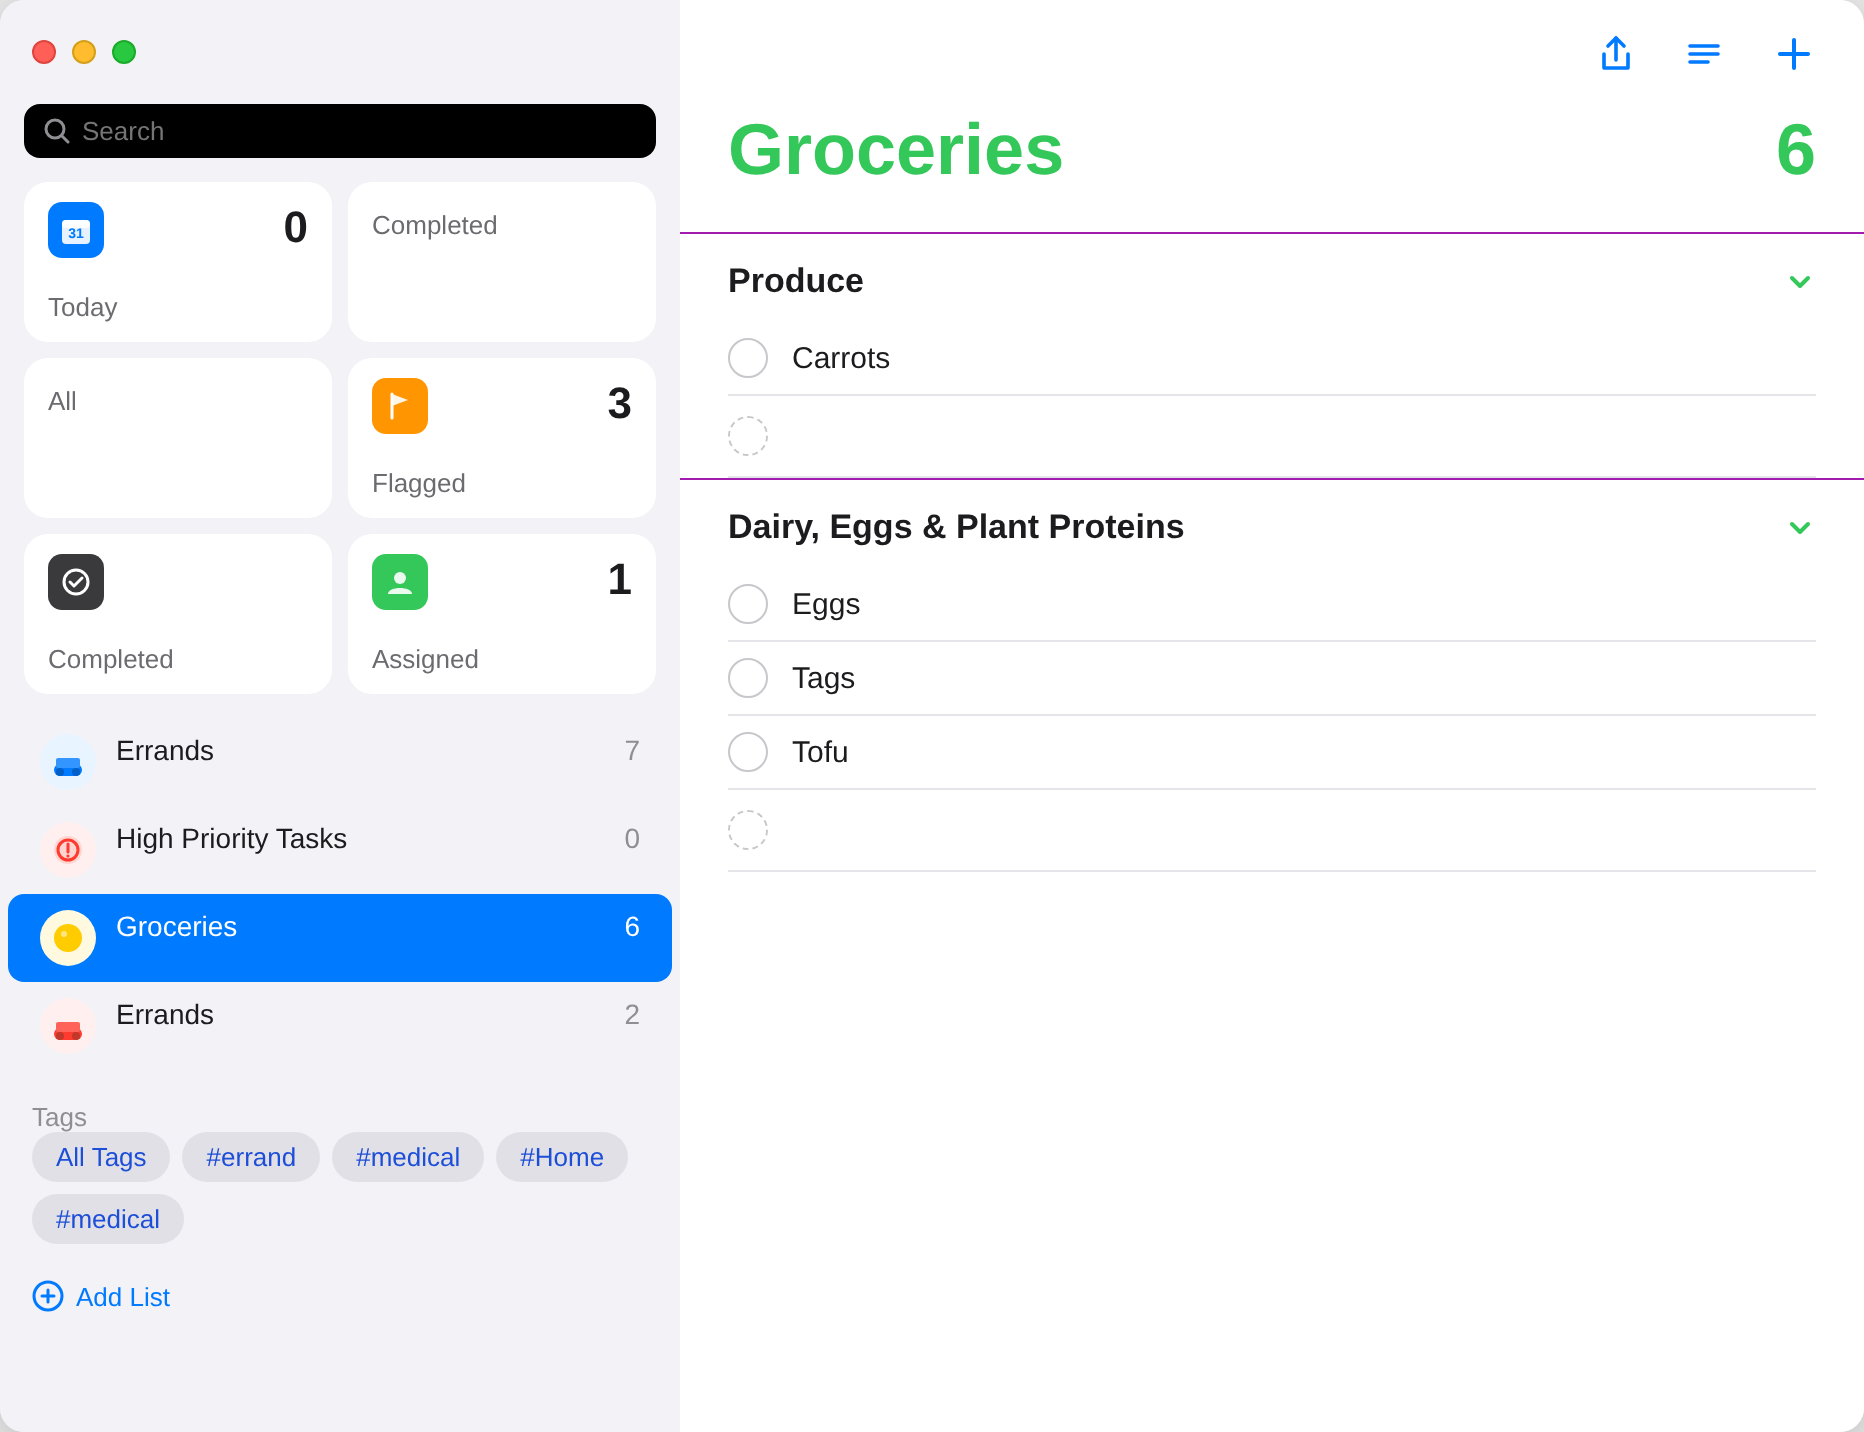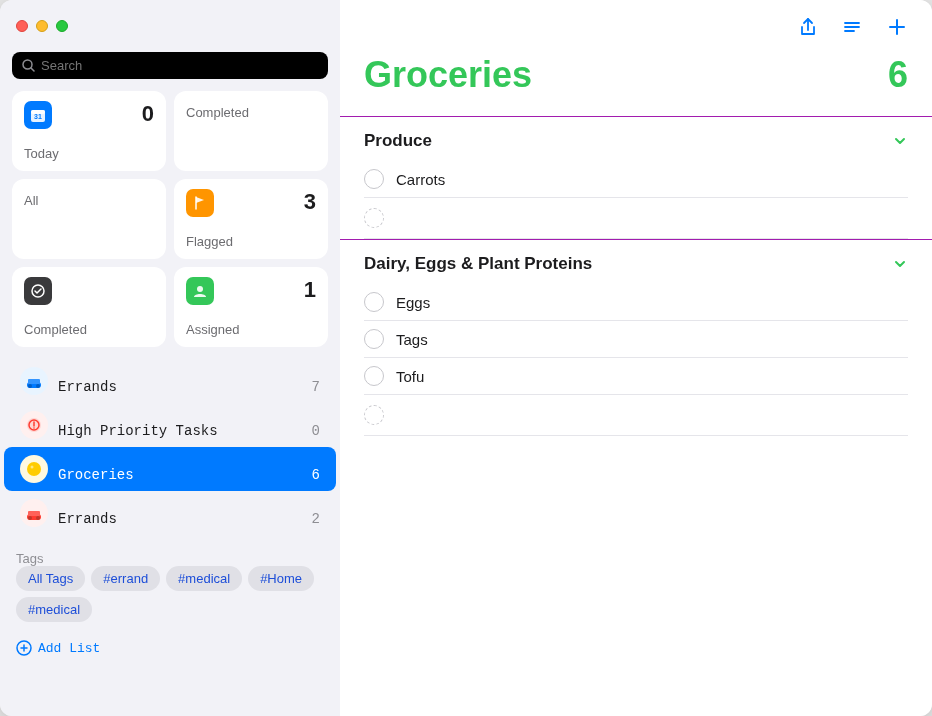"Errands" .list-item { align-items: flex-end -> flex-start; font-family: Liberation Mono, monospace -> none }
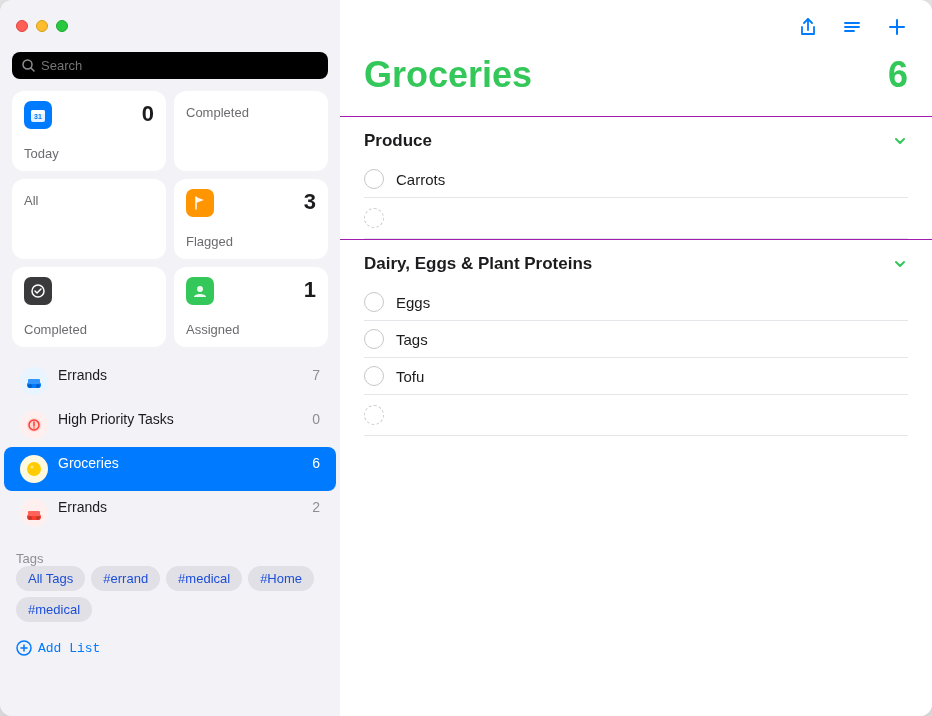"Add List" .add-list-btn { font-family: Liberation Mono, monospace -> none }
